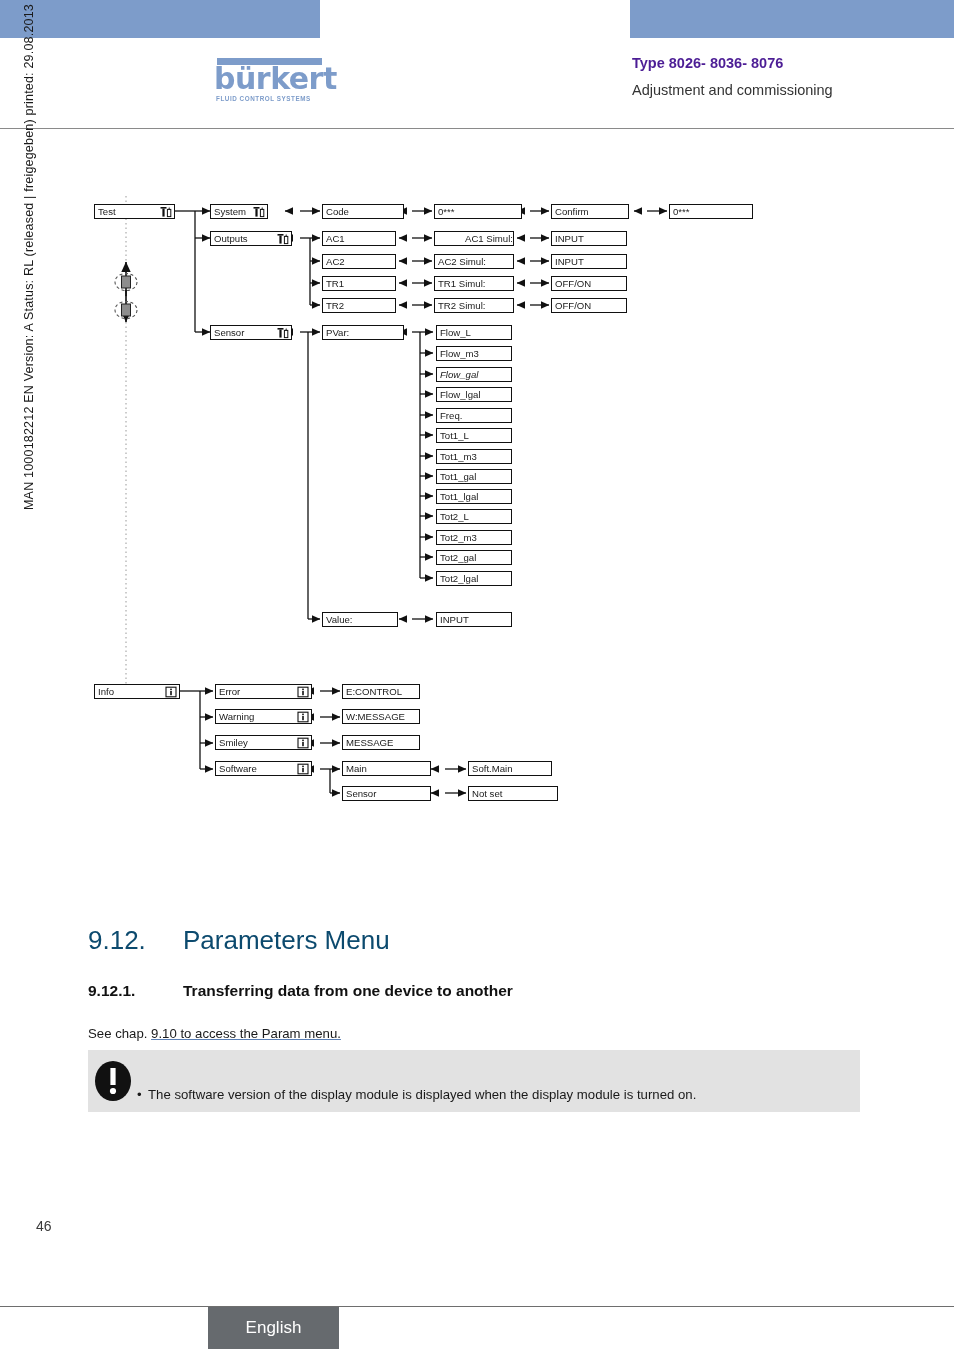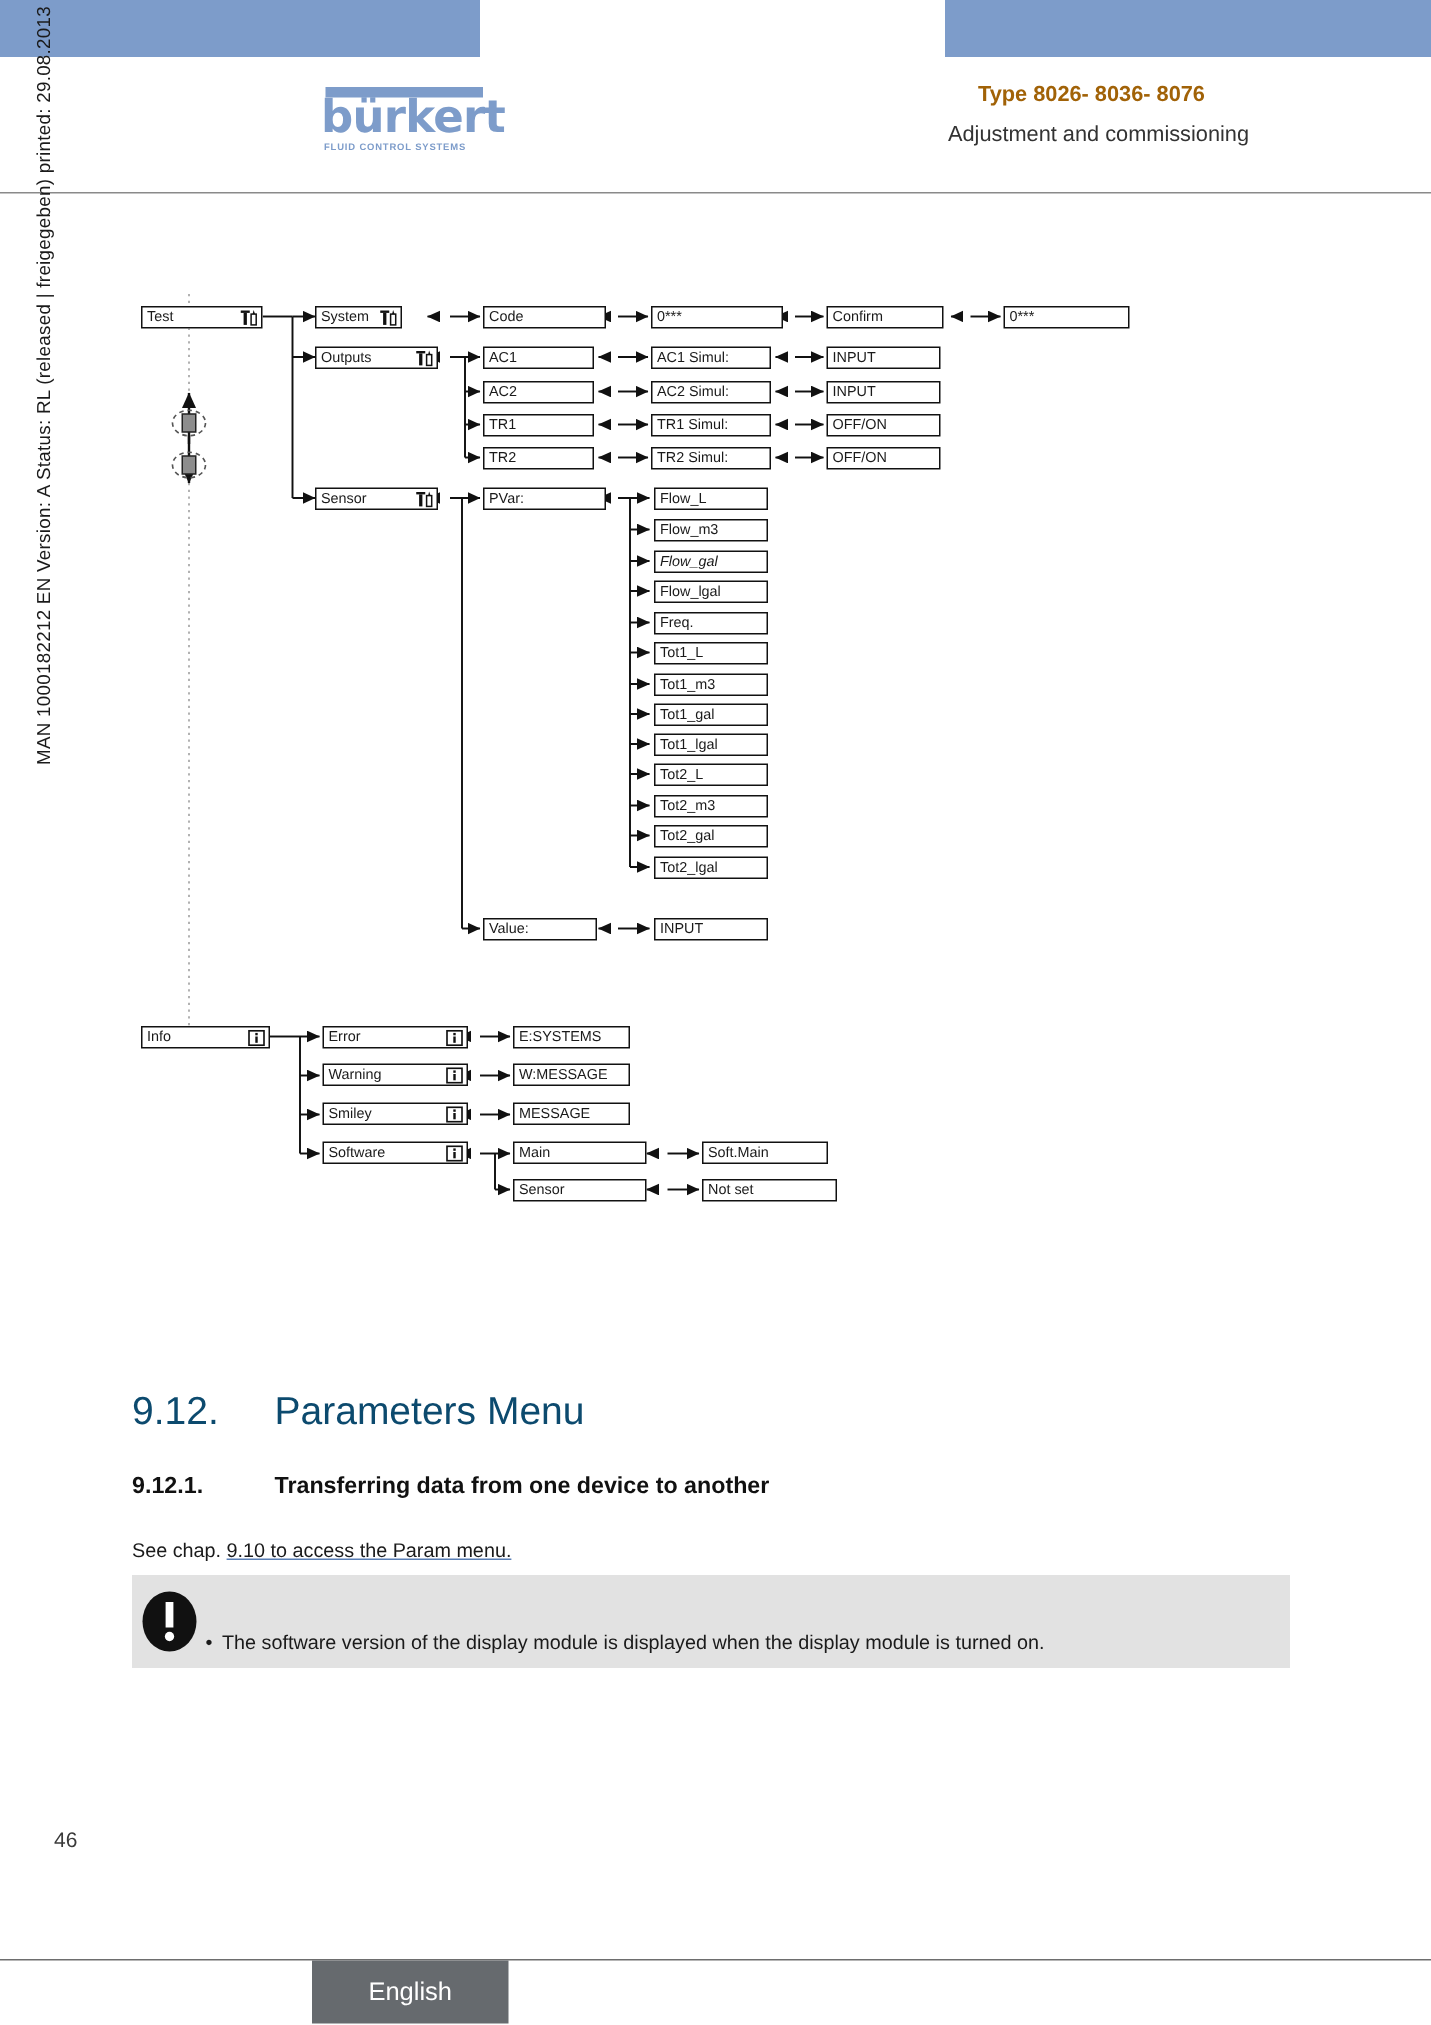"Type 8026- 8036- 8076" .hdr-type { color: #a16207 -> #4c1d95; margin-left: 20px -> none }
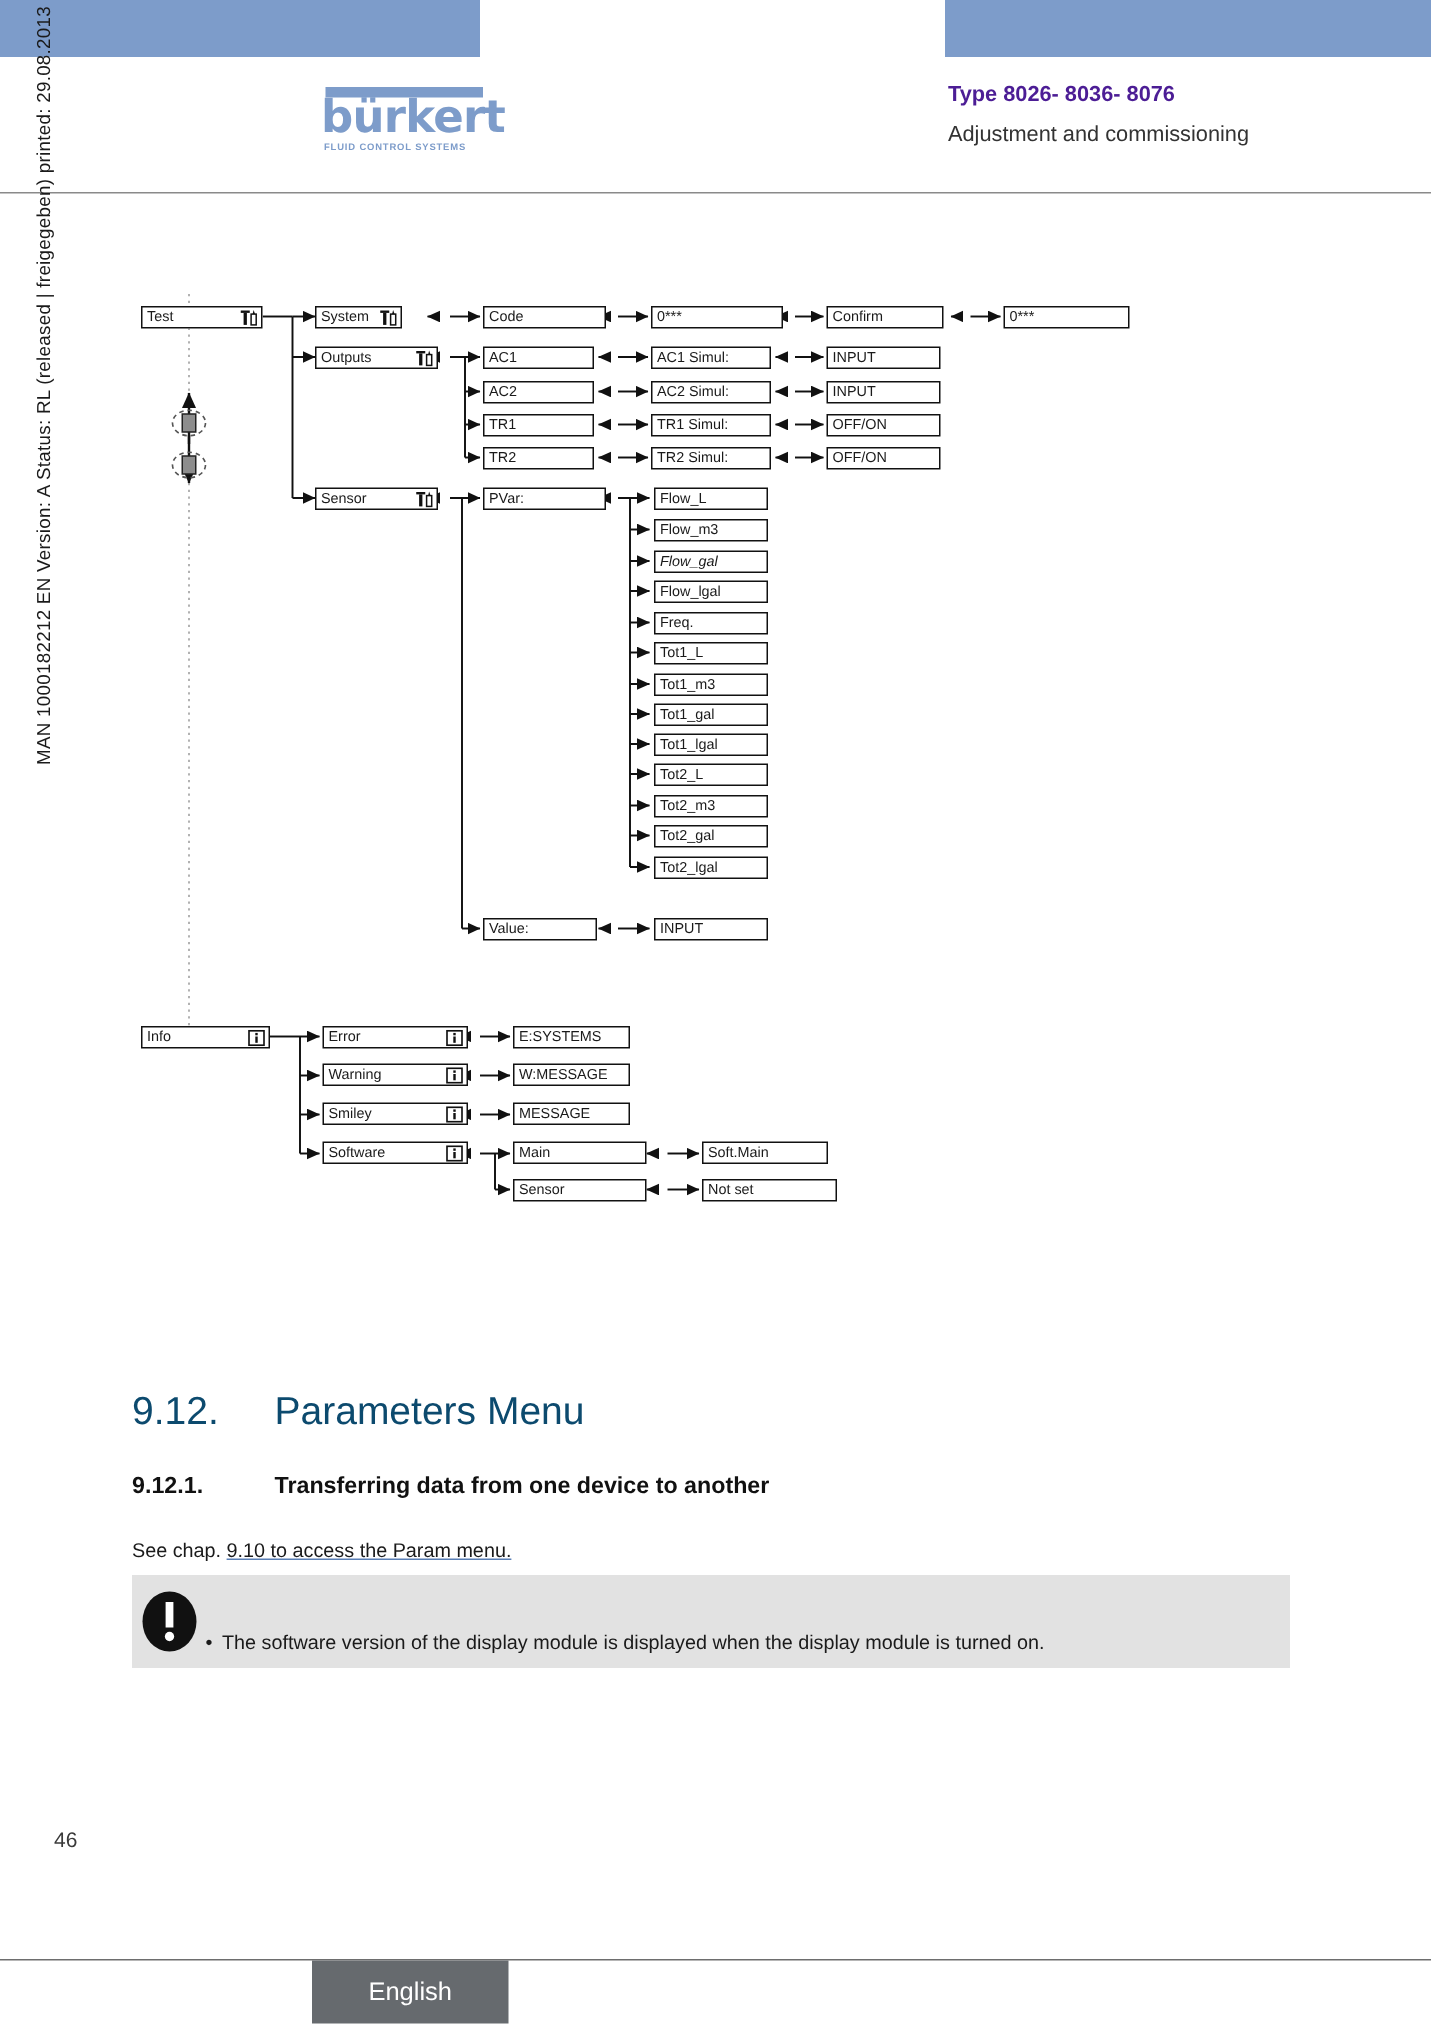"AC1 Simul:" div.dg-box { text-align: none -> right }
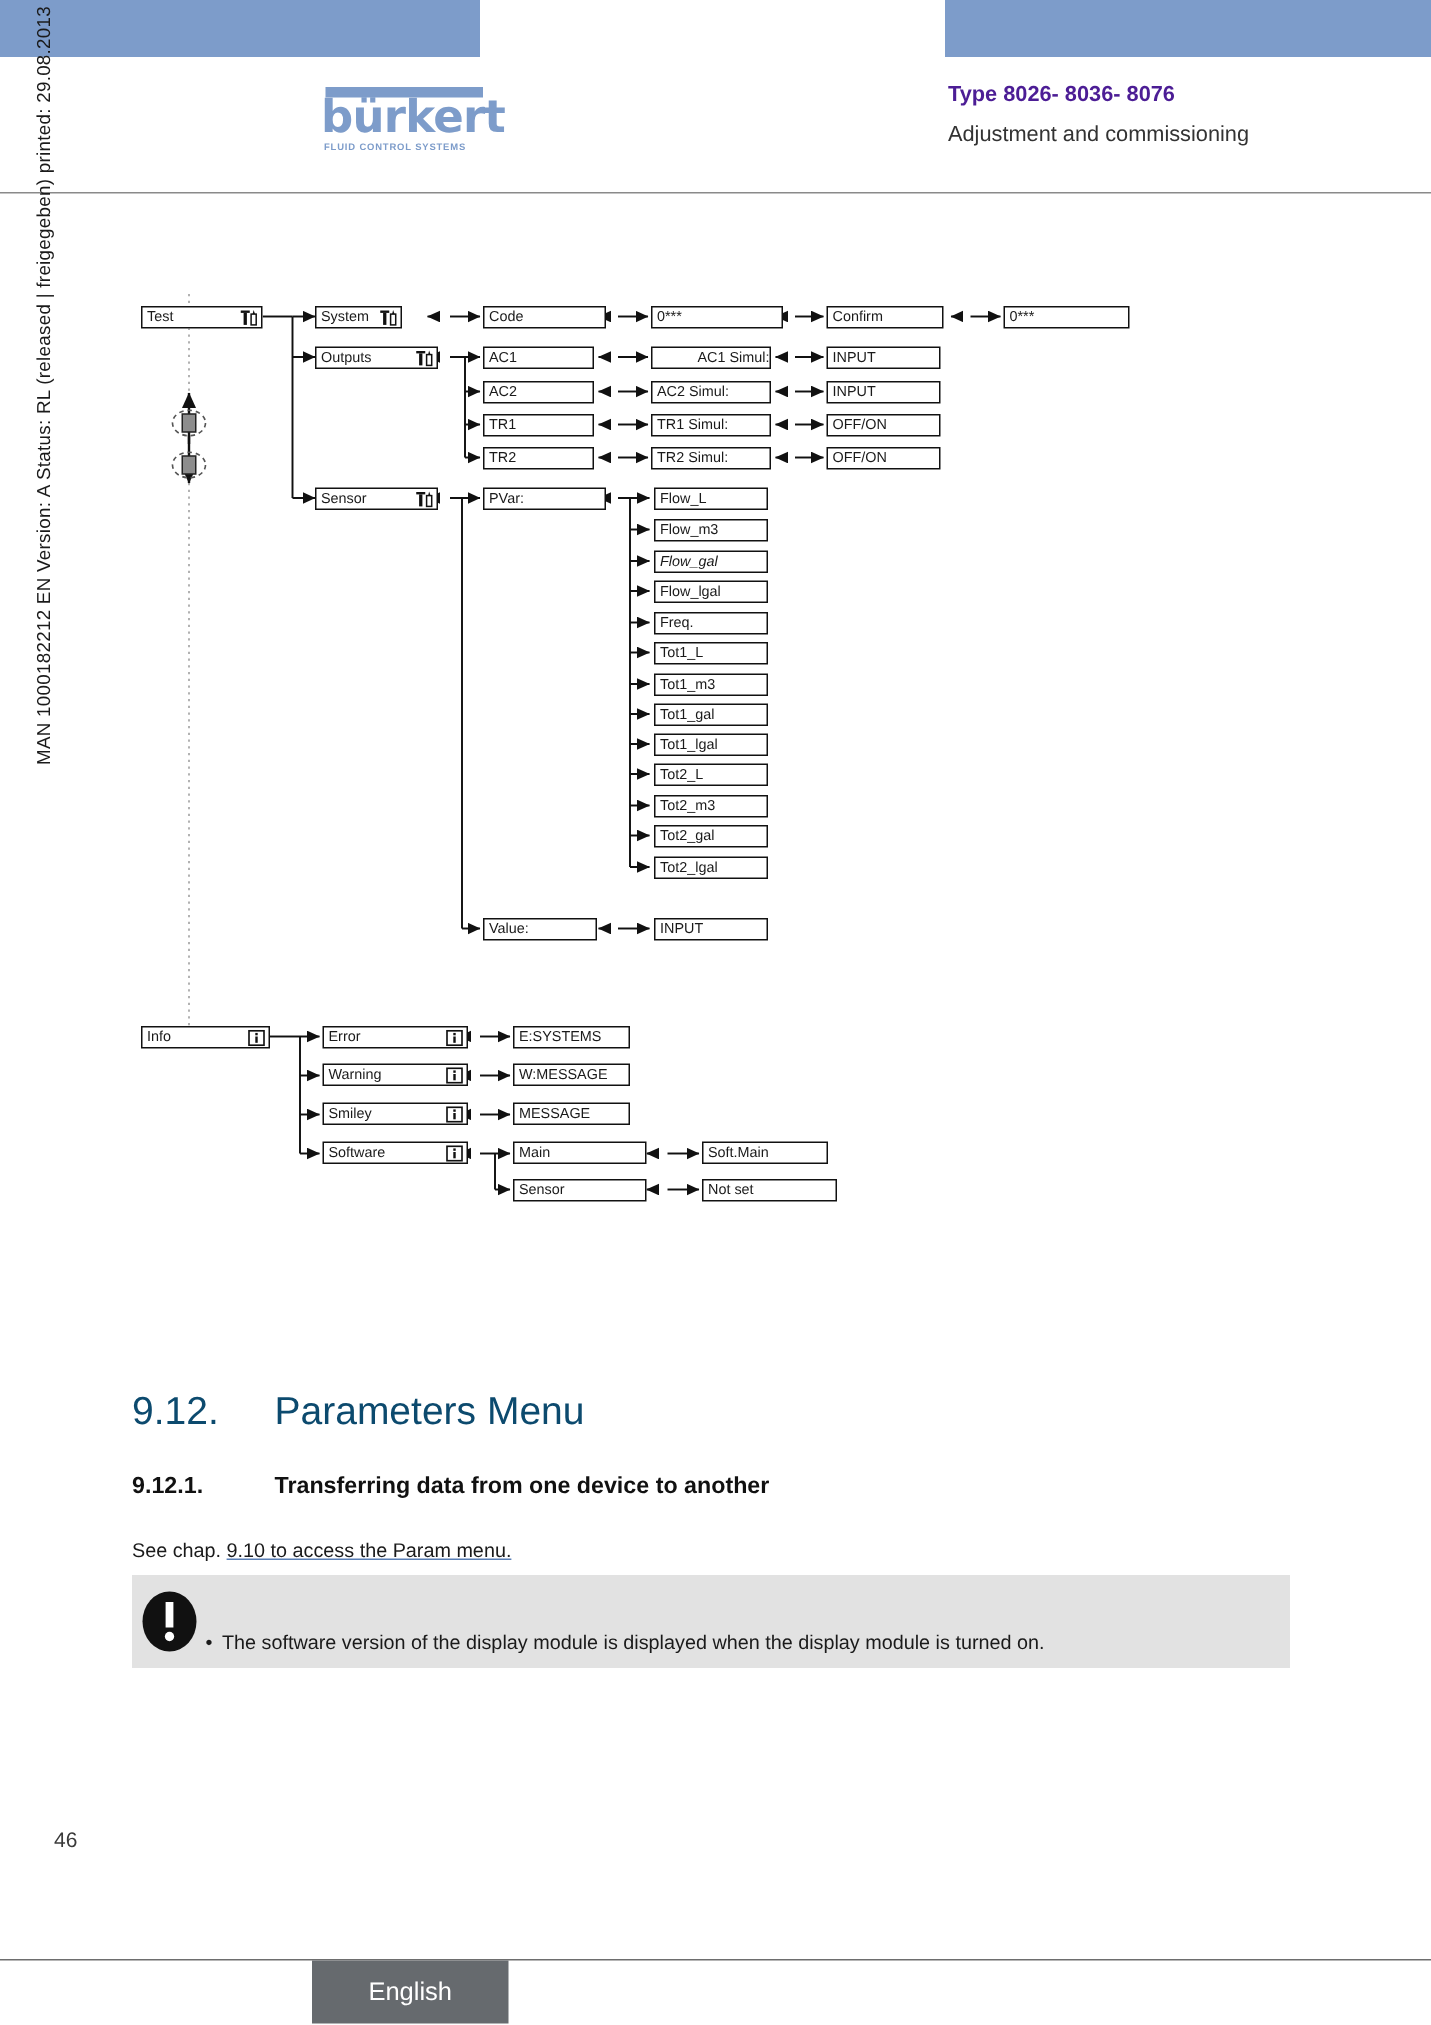"E:SYSTEMS" span.lbl { text: E:SYSTEMS -> E:CONTROL }
